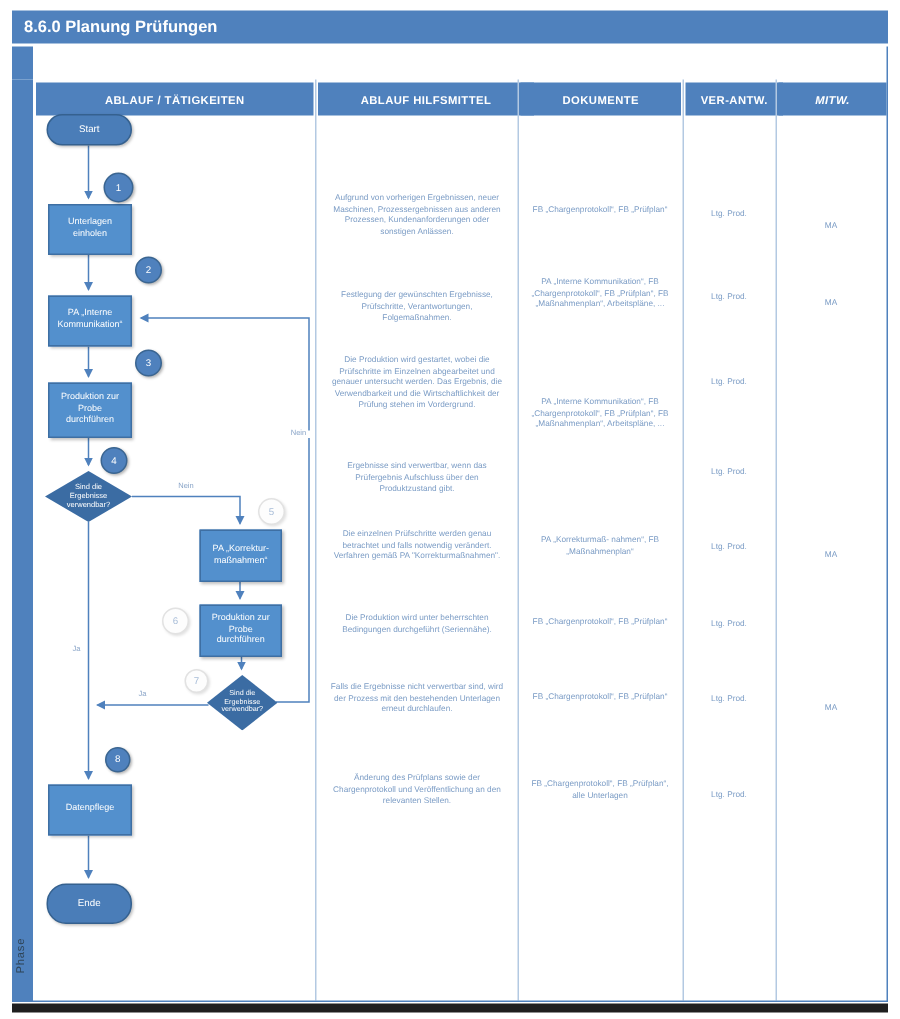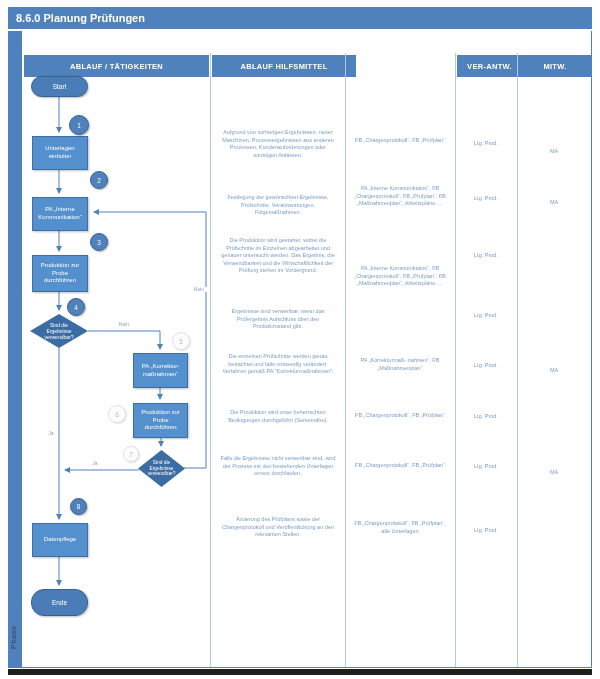"DOKUMENTE" div.hcell { html: none -> <div>DOKUMENTE</div> }
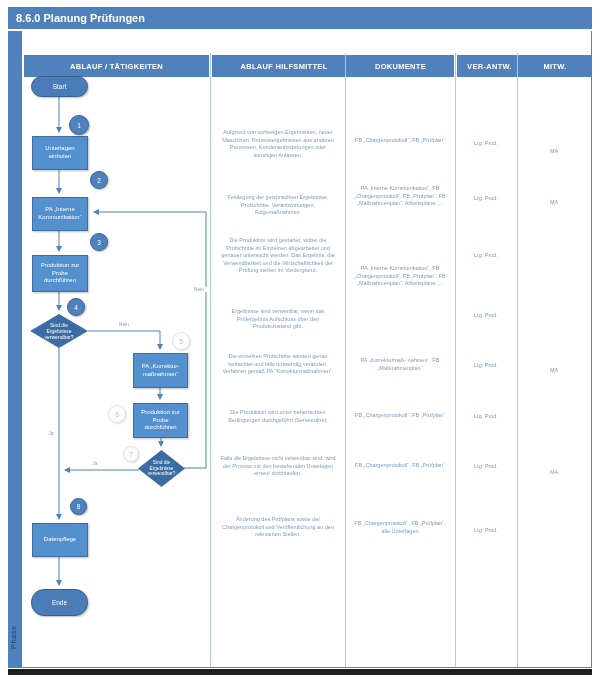"MITW." div.hcell { font-style: none -> italic }
